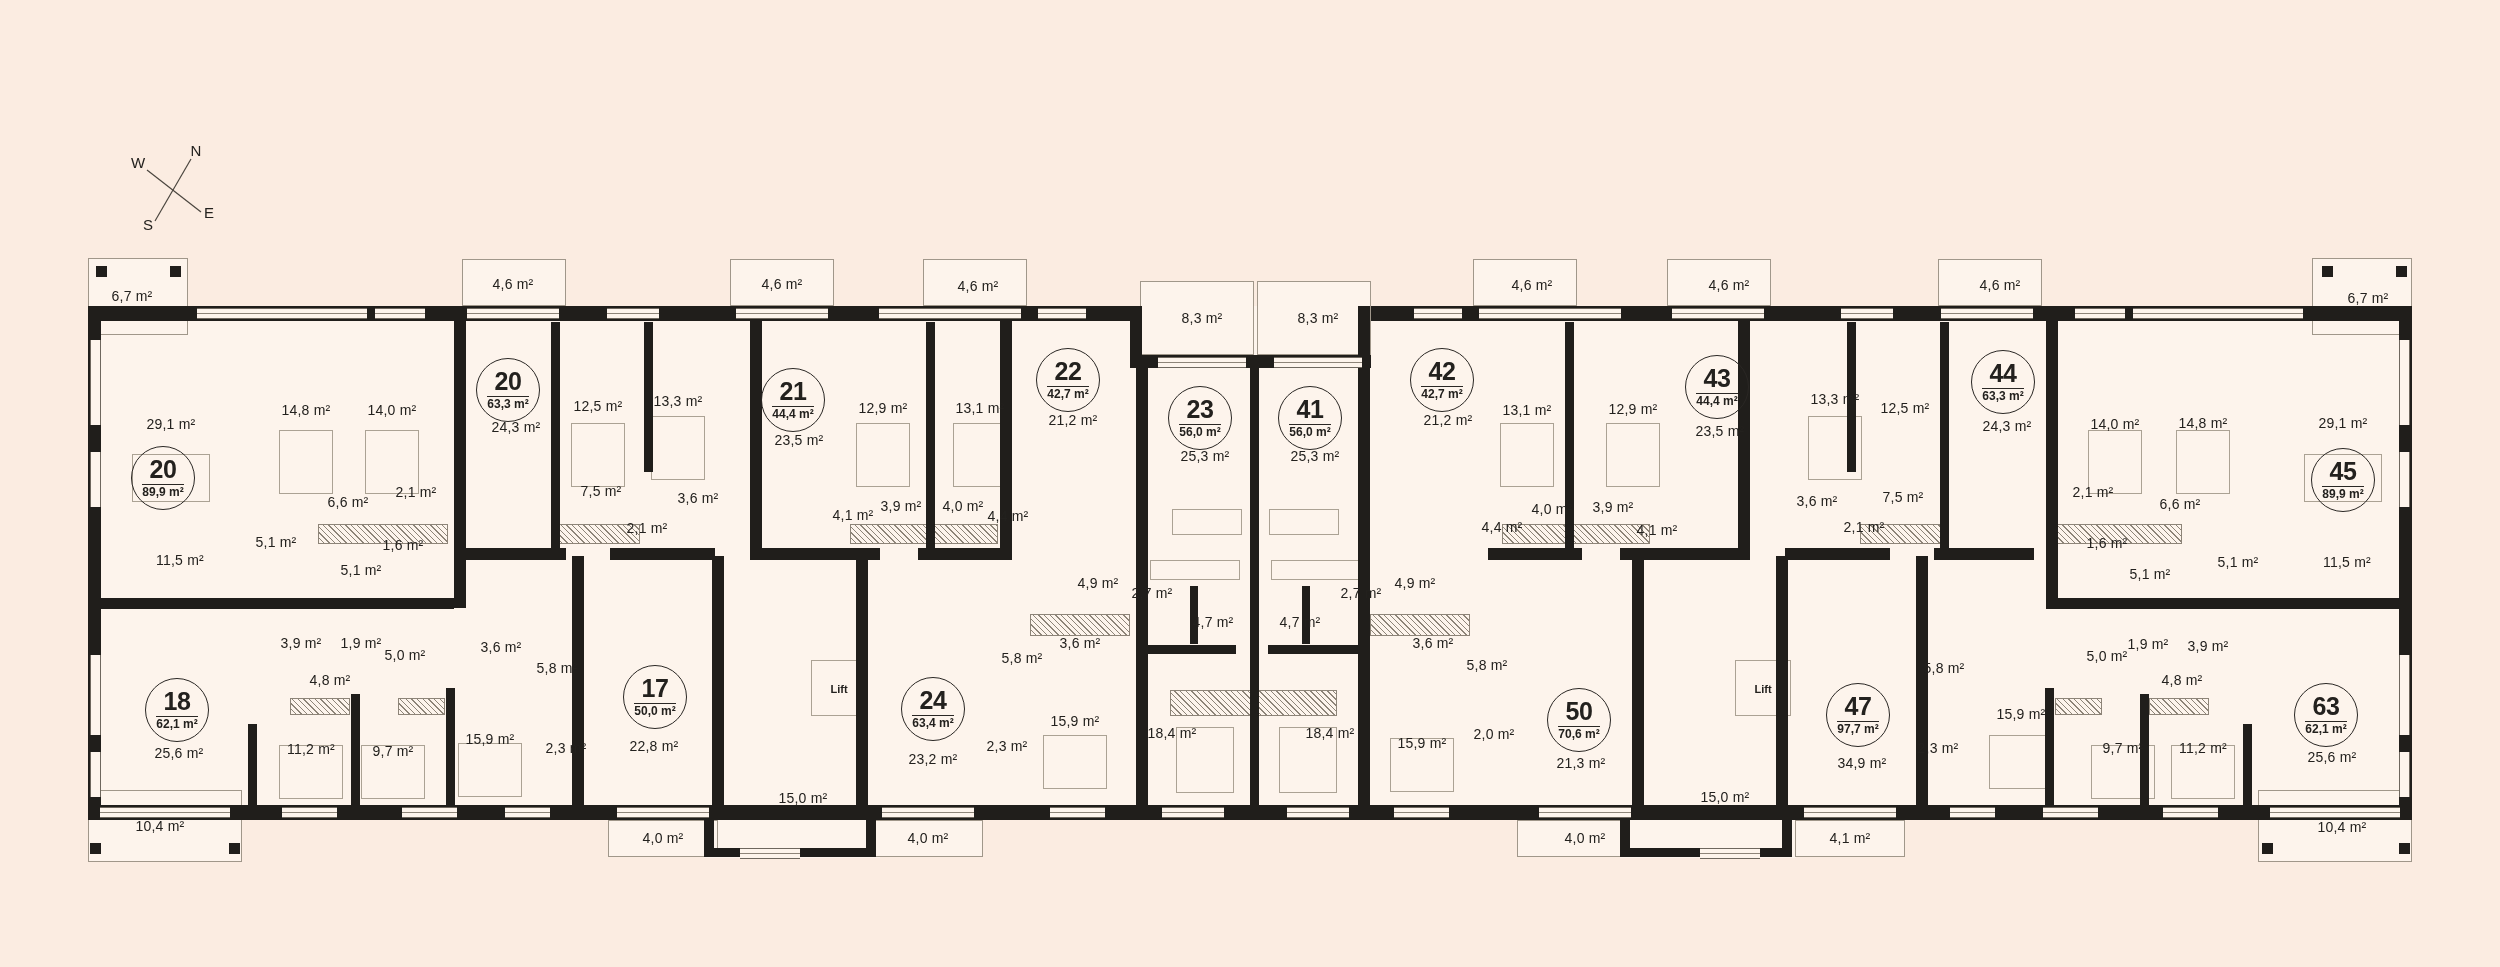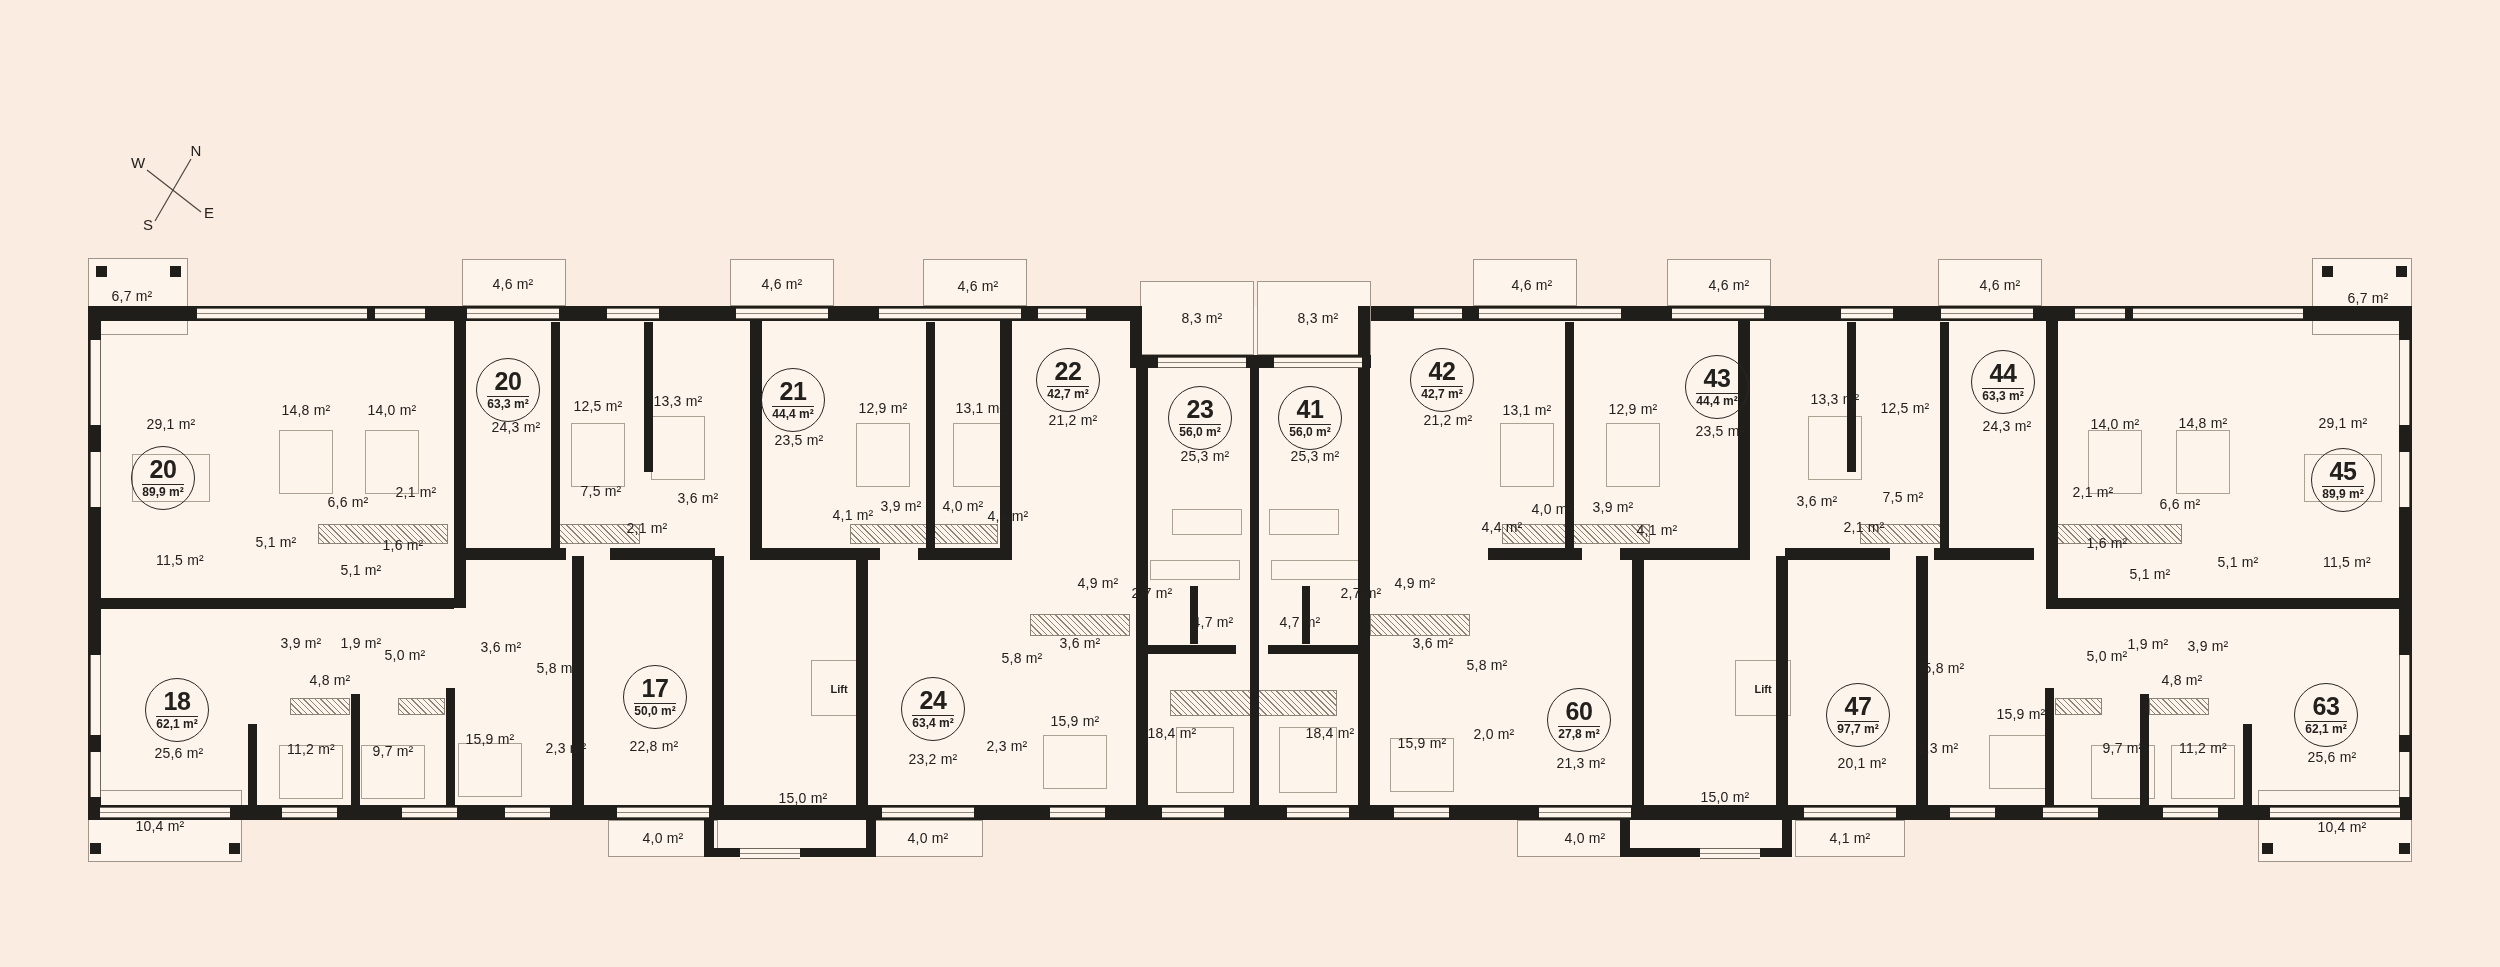"60" span.num { text: 60 -> 50 }
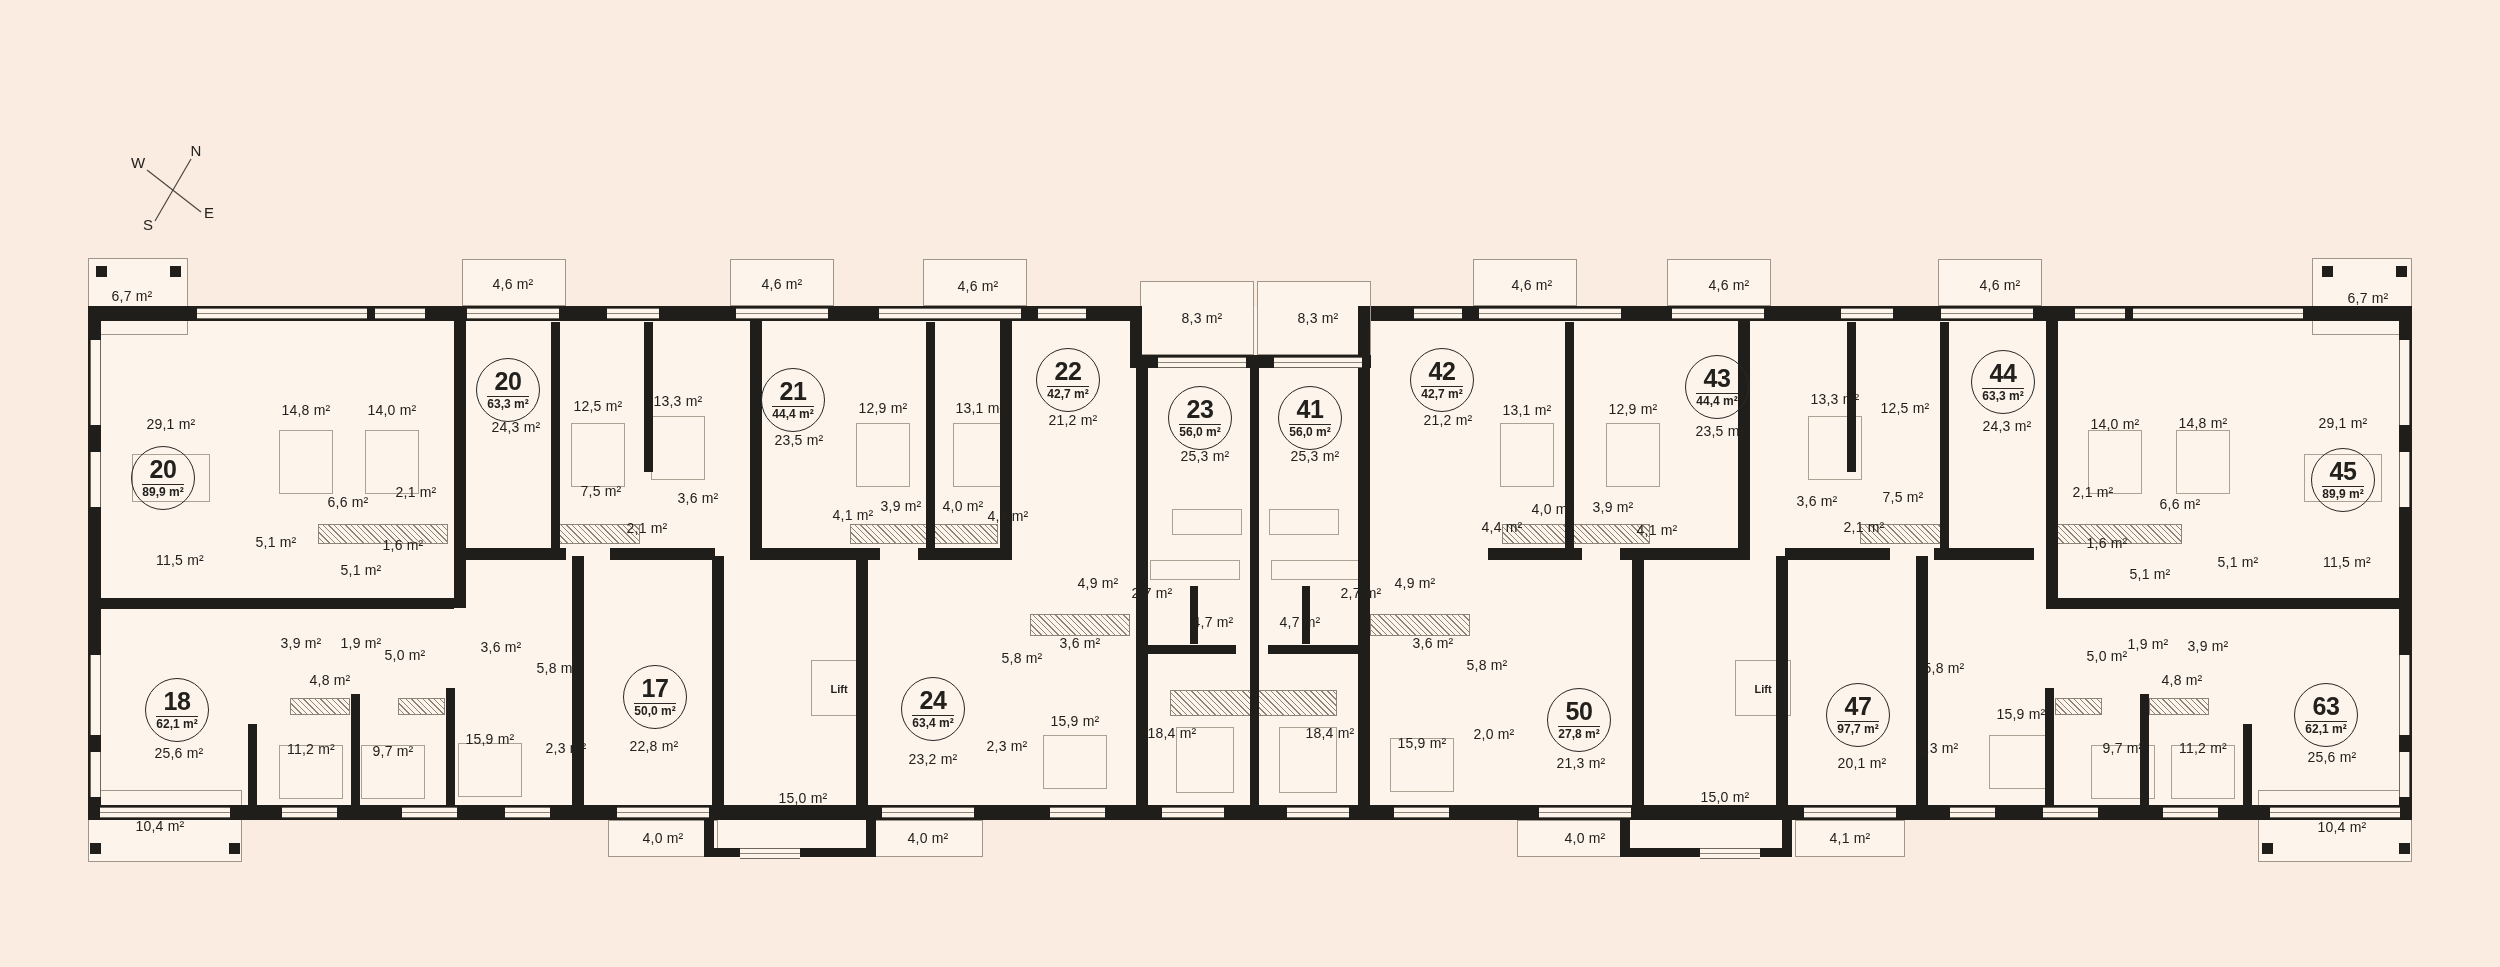"27,8 m²" span.ar { text: 27,8 -> 70,6 }
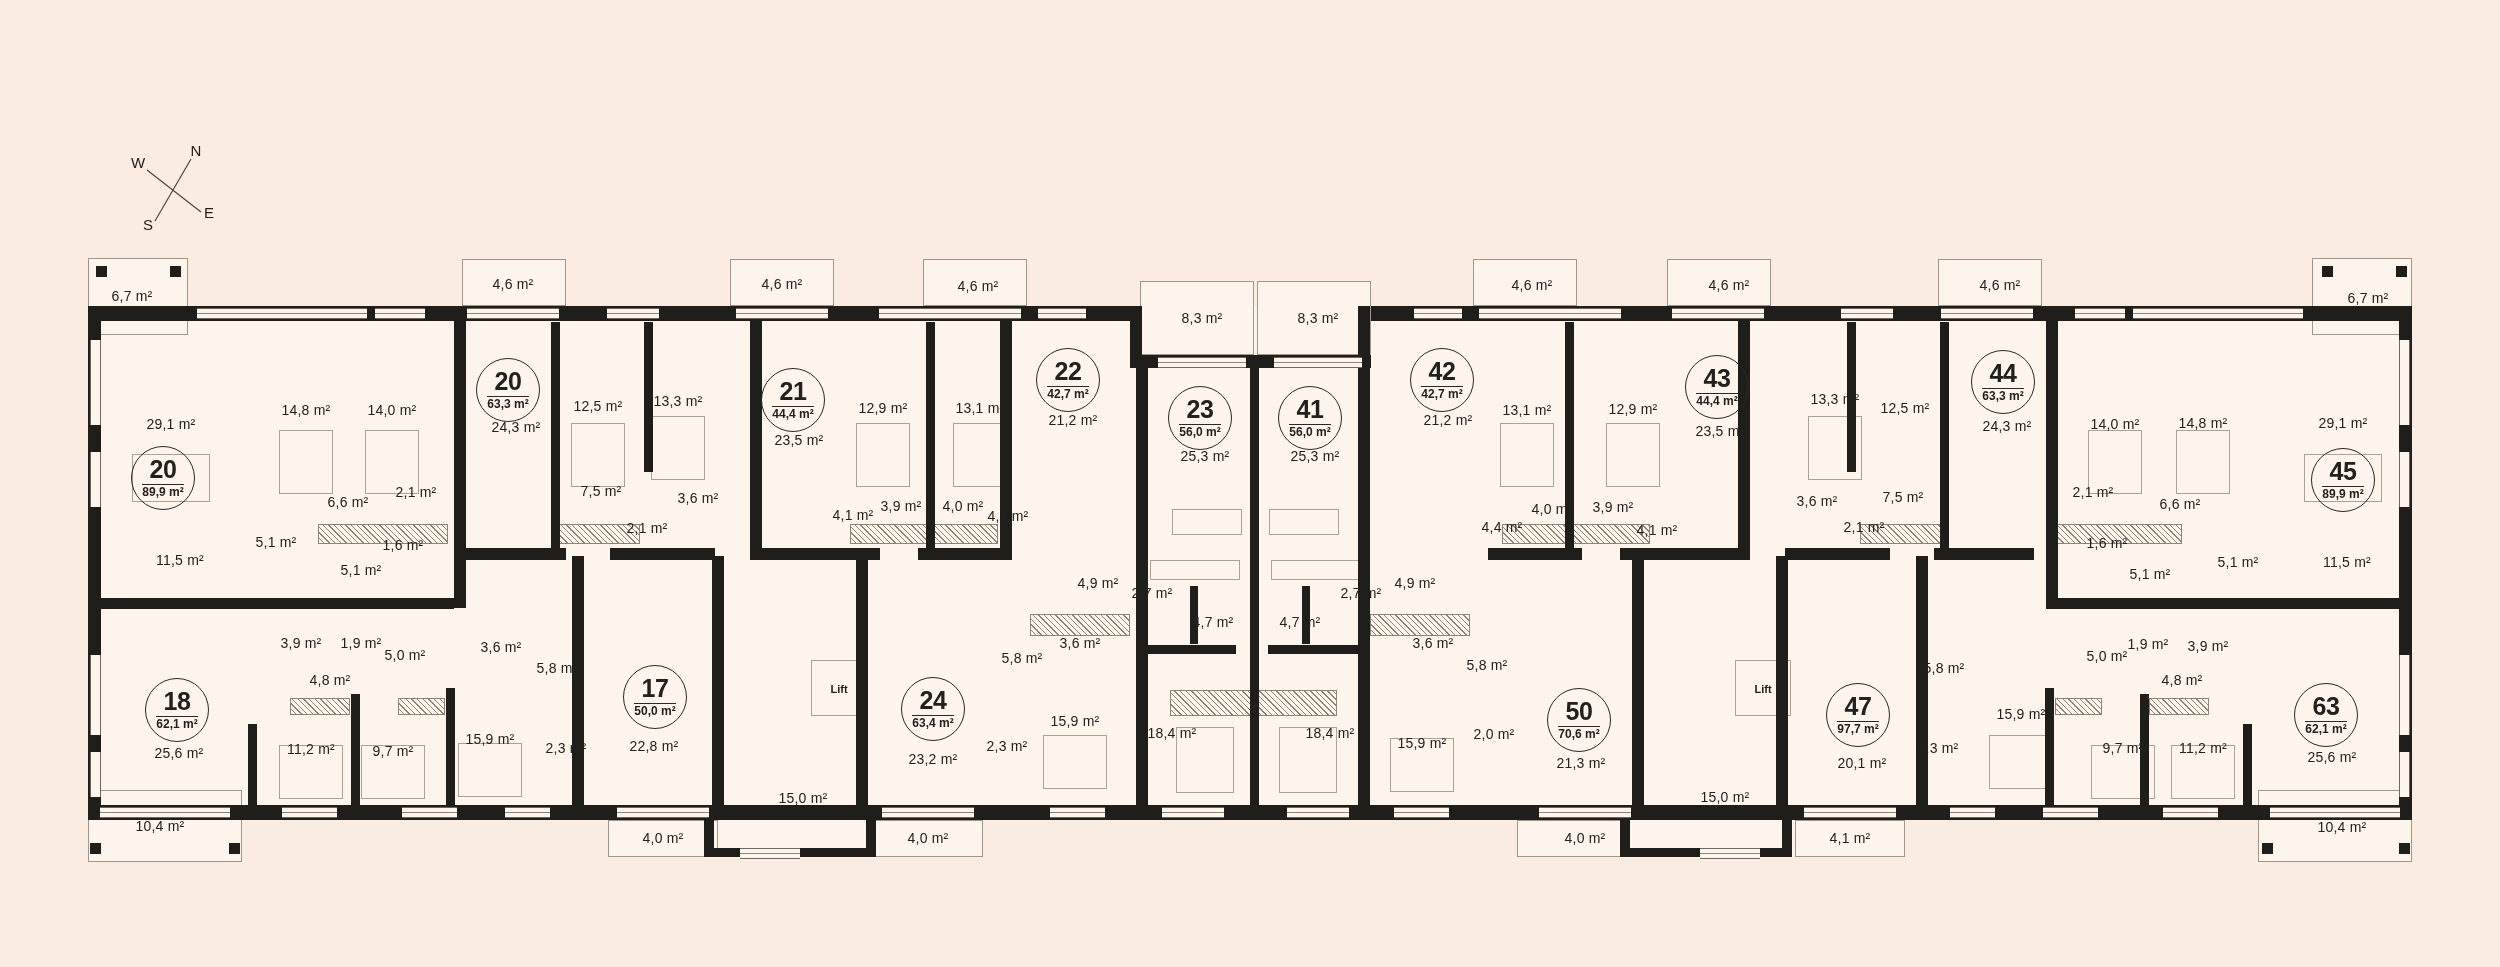"20,1 m²" div.lbl { text: 20,1 -> 34,9 }
